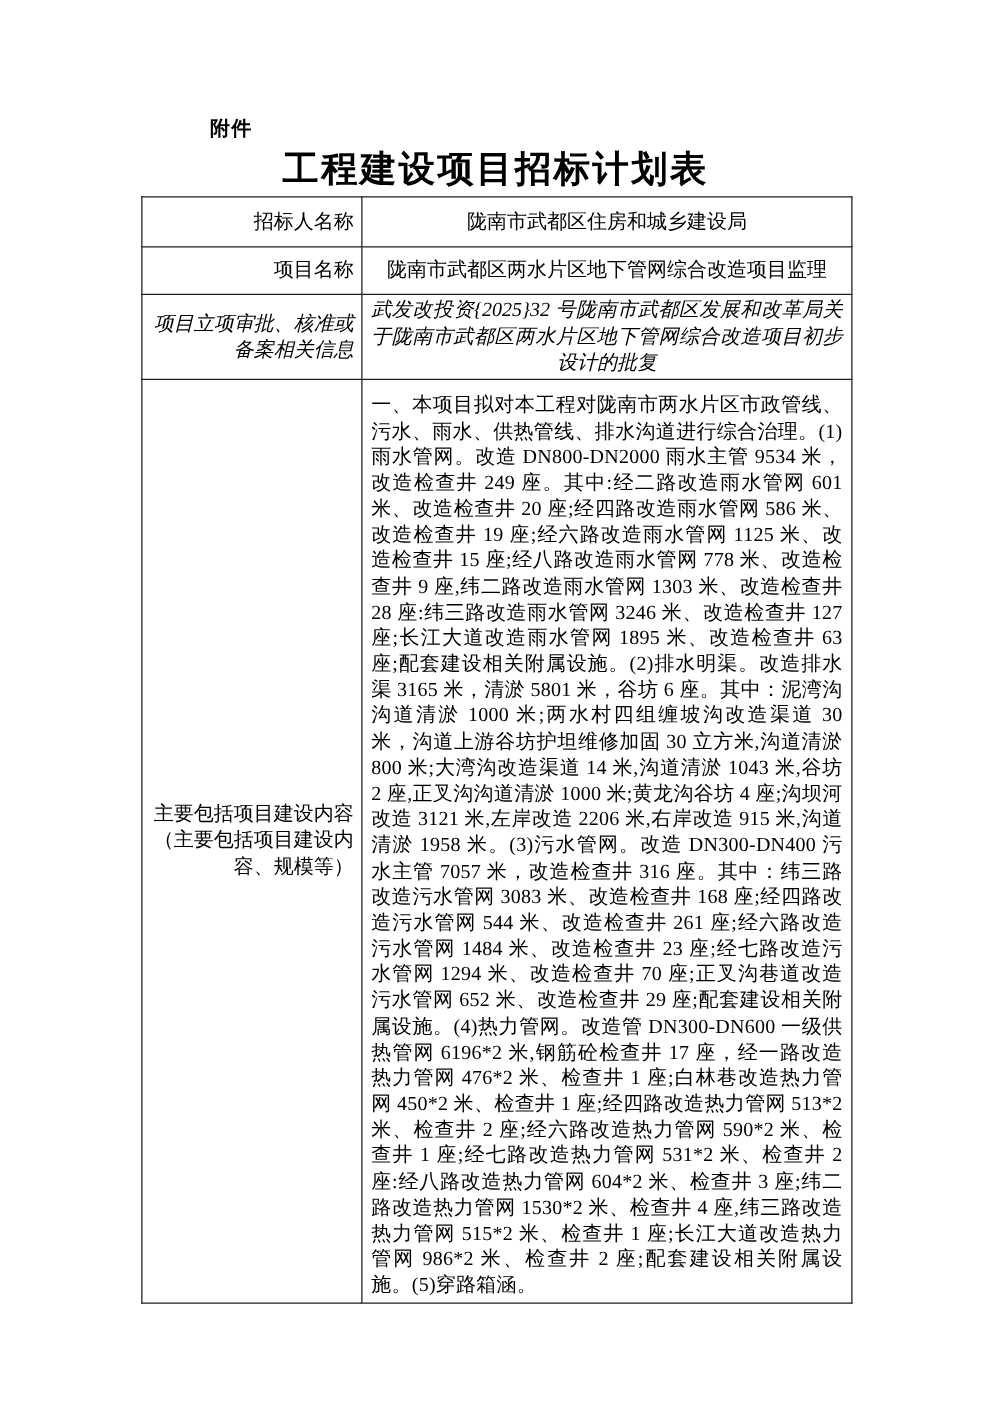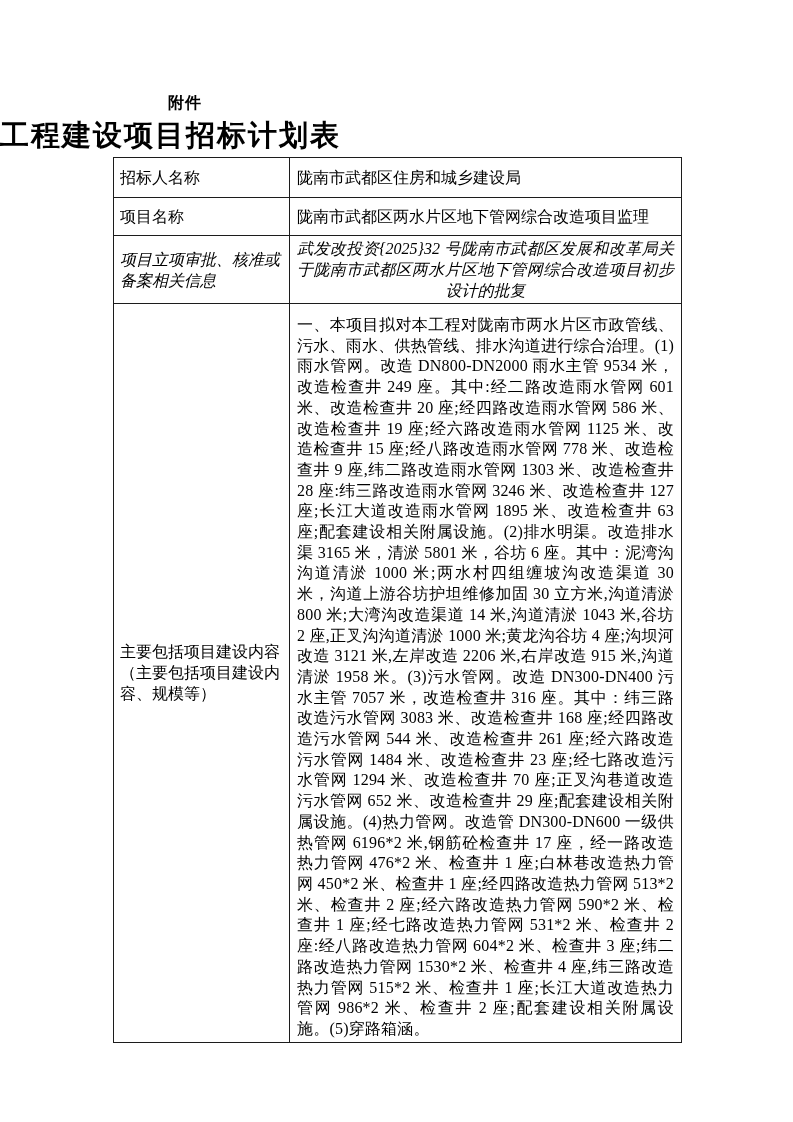"工程建设项目招标计划表" .doc-title { text-align: left -> center }
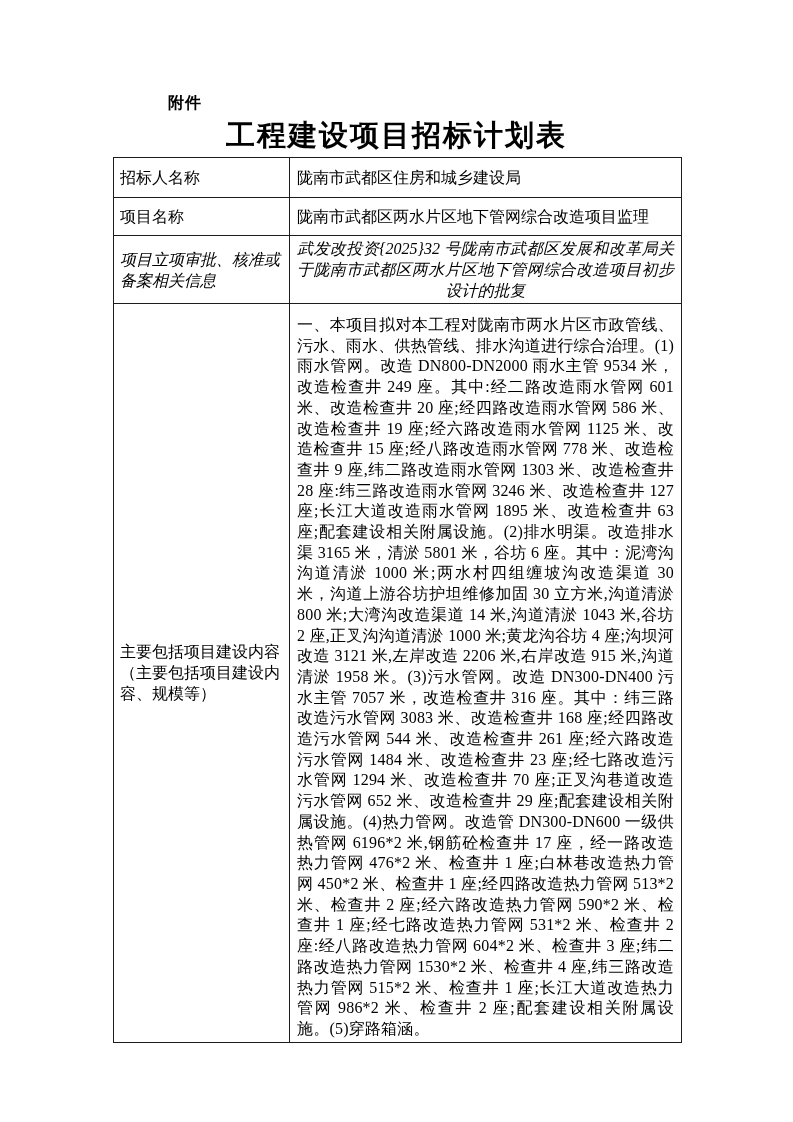"招标人名称" td.col-label { text-align: left -> right }
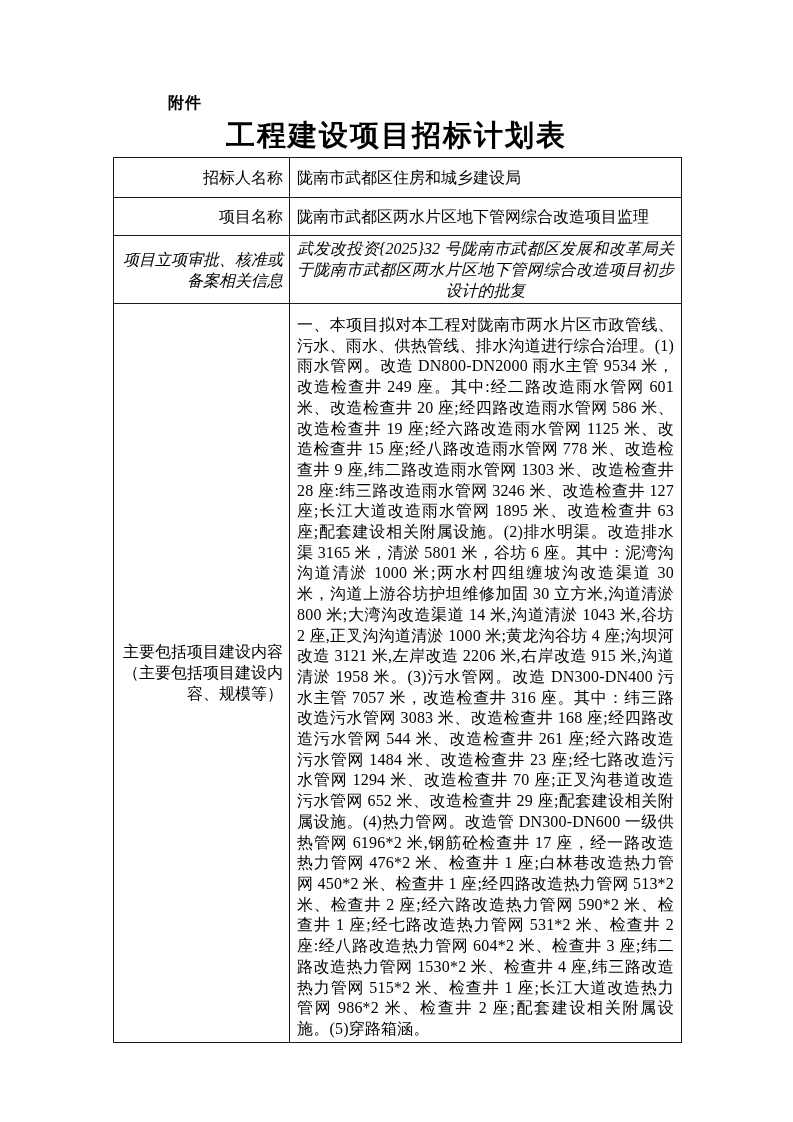"陇南市武都区住房和城乡建设局" td.v-center { text-align: none -> center }
